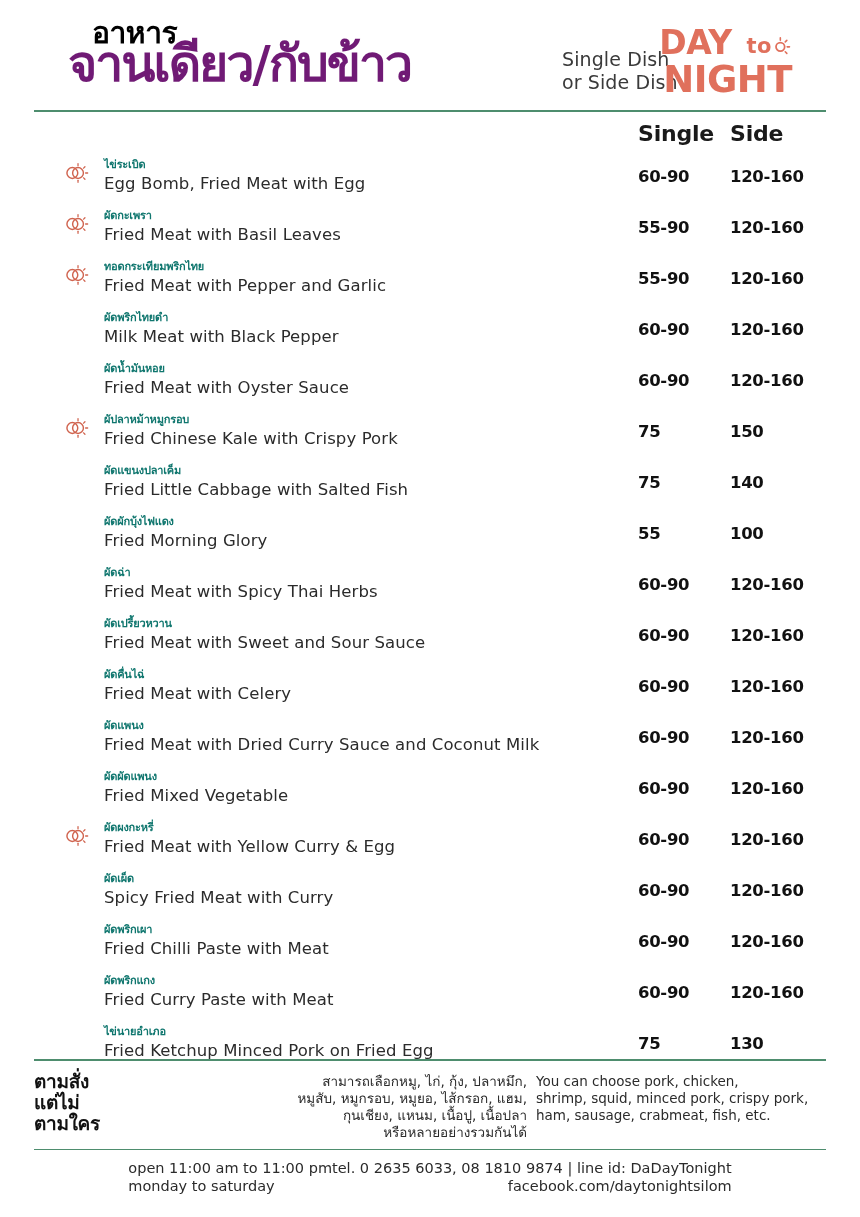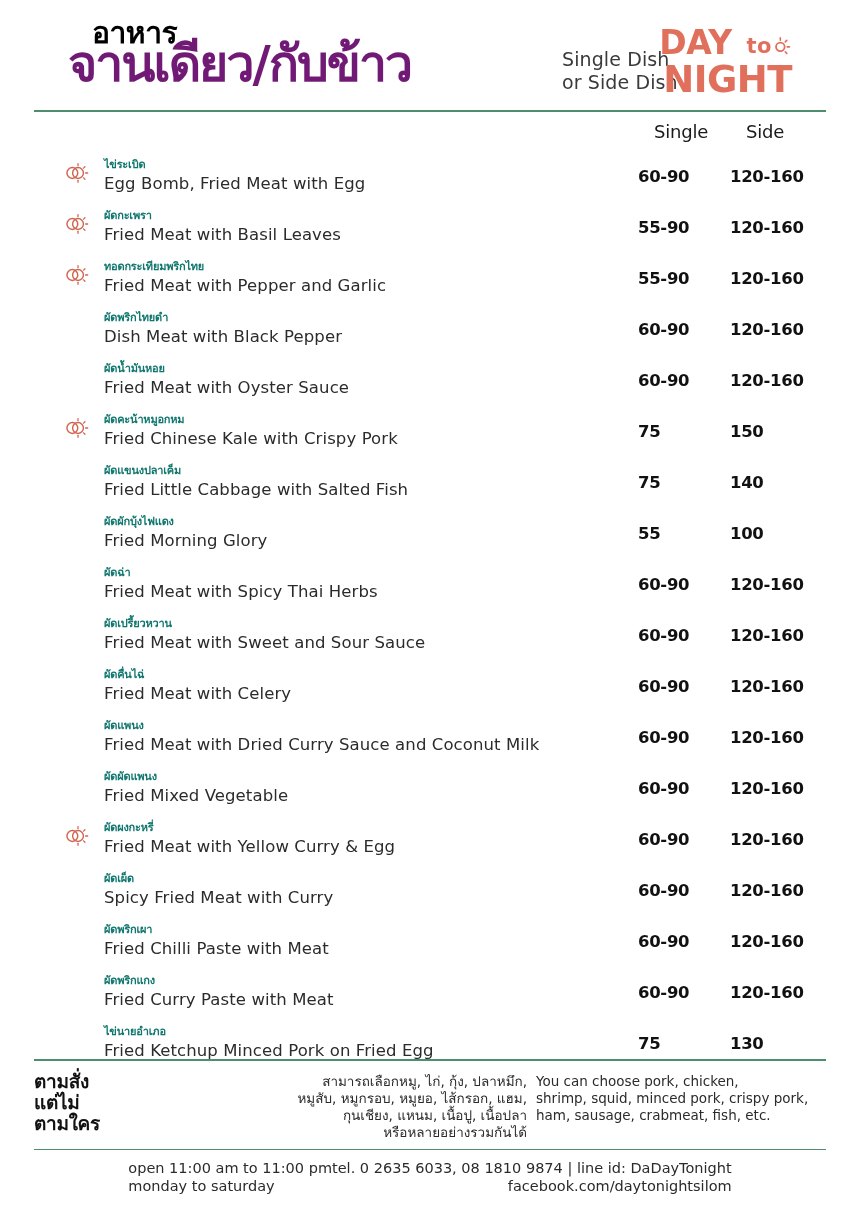"Single" .col-head { font-size: 18px -> 22px; font-weight: 400 -> 700; margin-left: 16px -> none }
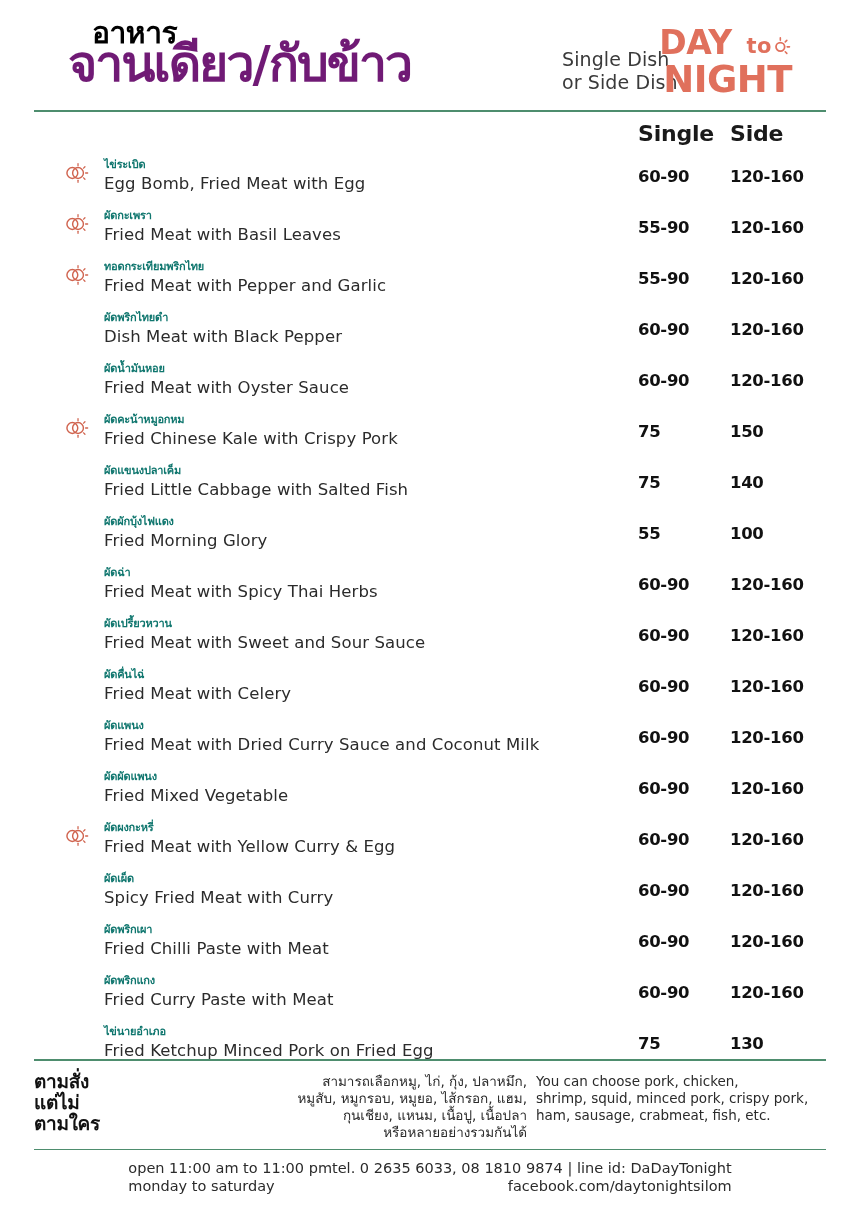"Dish Meat with Black Pepper" div.name-en { text: Dish -> Milk }
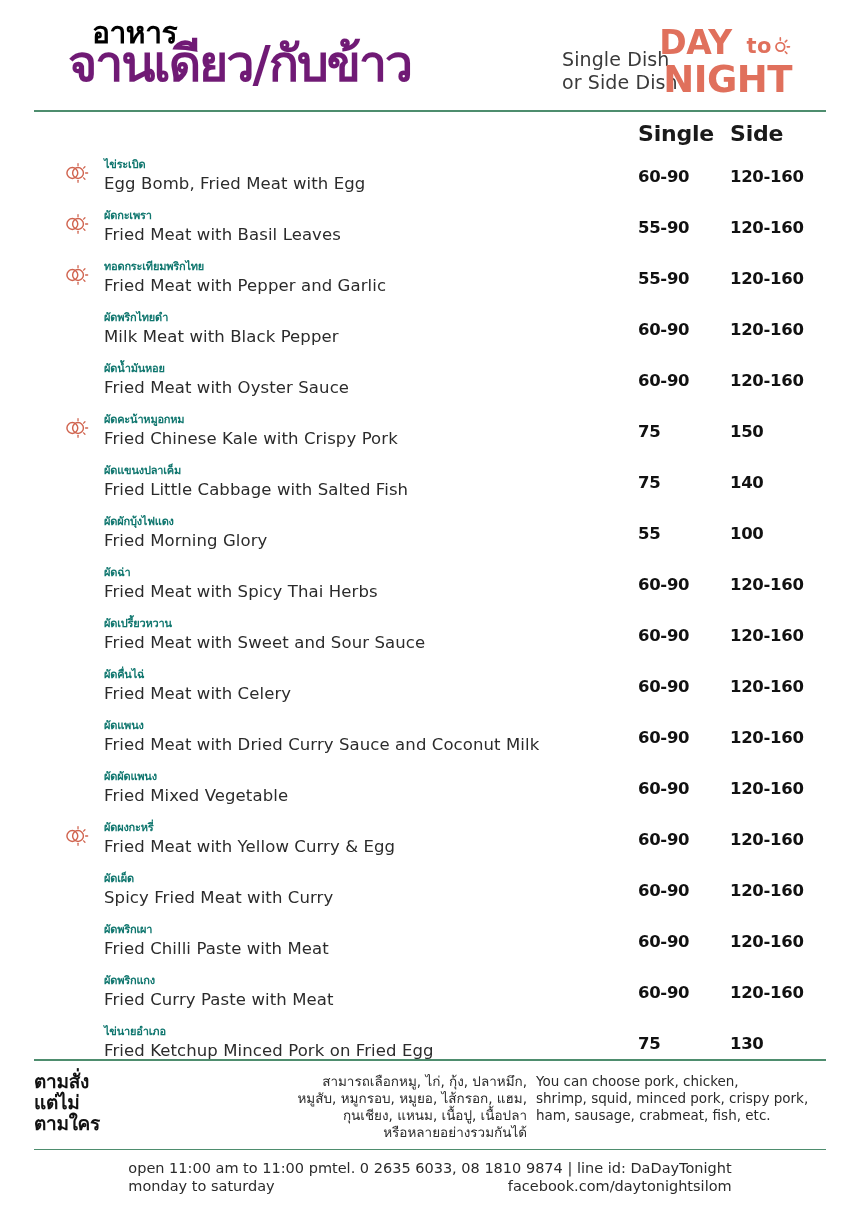"ผัดคะน้าหมูอกหม" div.name-thai { text: ผัดคะน้าหมูอกหม -> ผัปลาหม้าหมูกรอบ }
